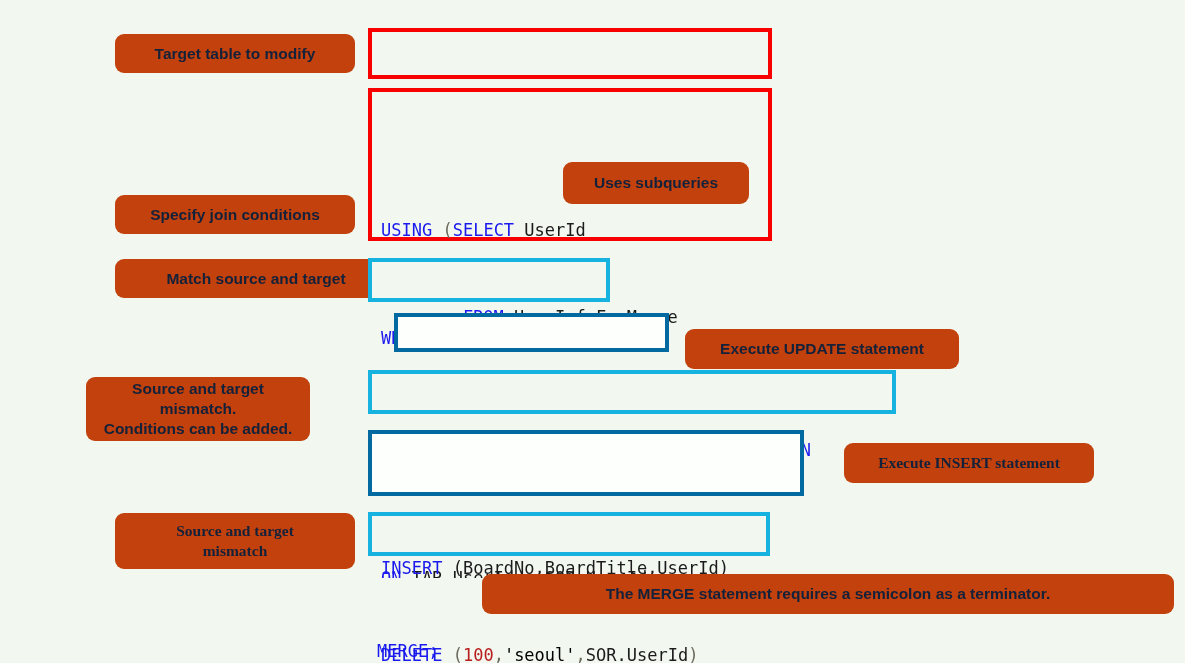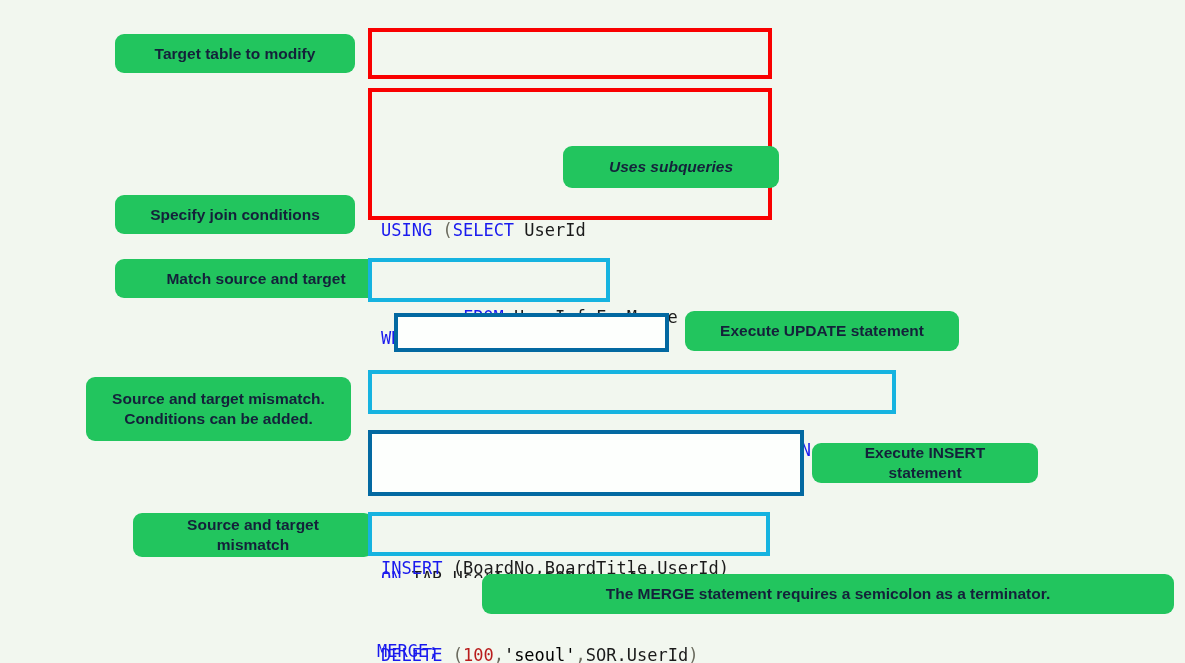"Target table to modify" .pill { background: #22c55e -> #c2410c }
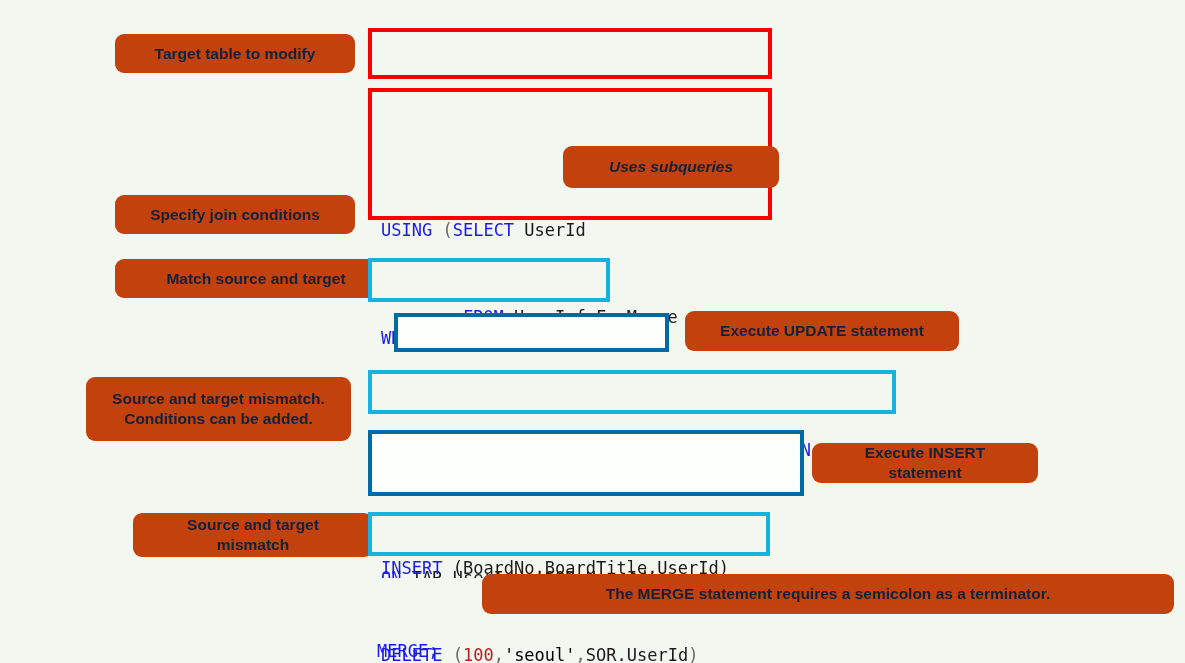"Uses subqueries" div.pill { font-style: italic -> none; top: 146px -> 162px; width: 216px -> 186px }
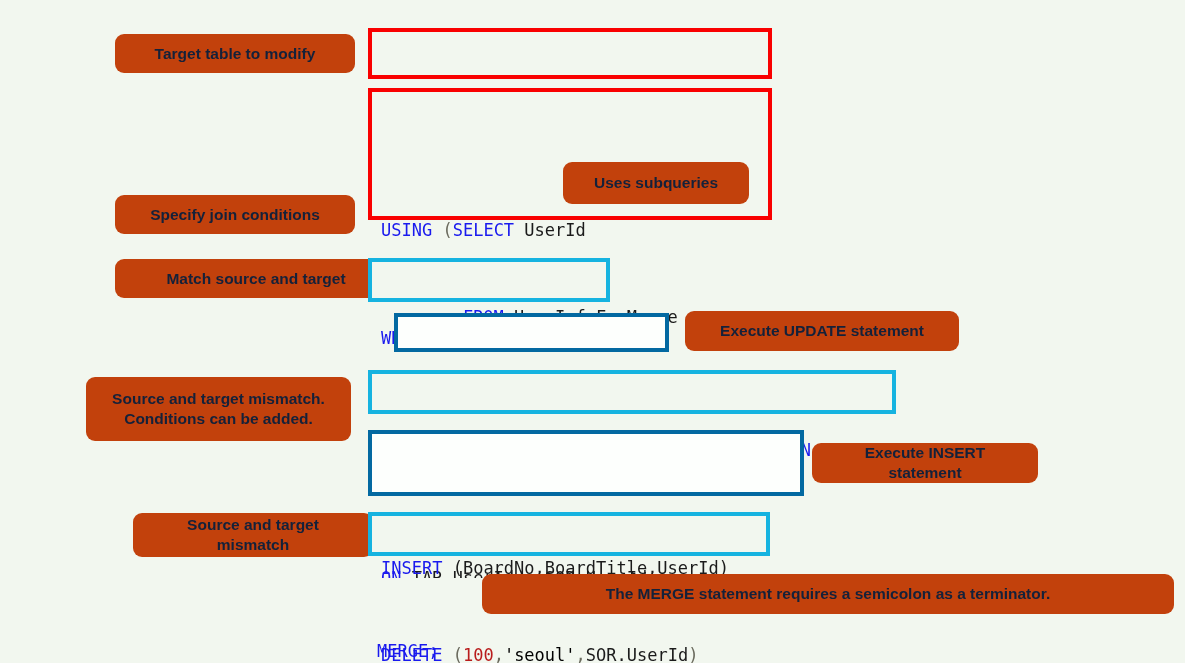"USING (SELECT UserId" div.codebox { height: 132px -> 153px }
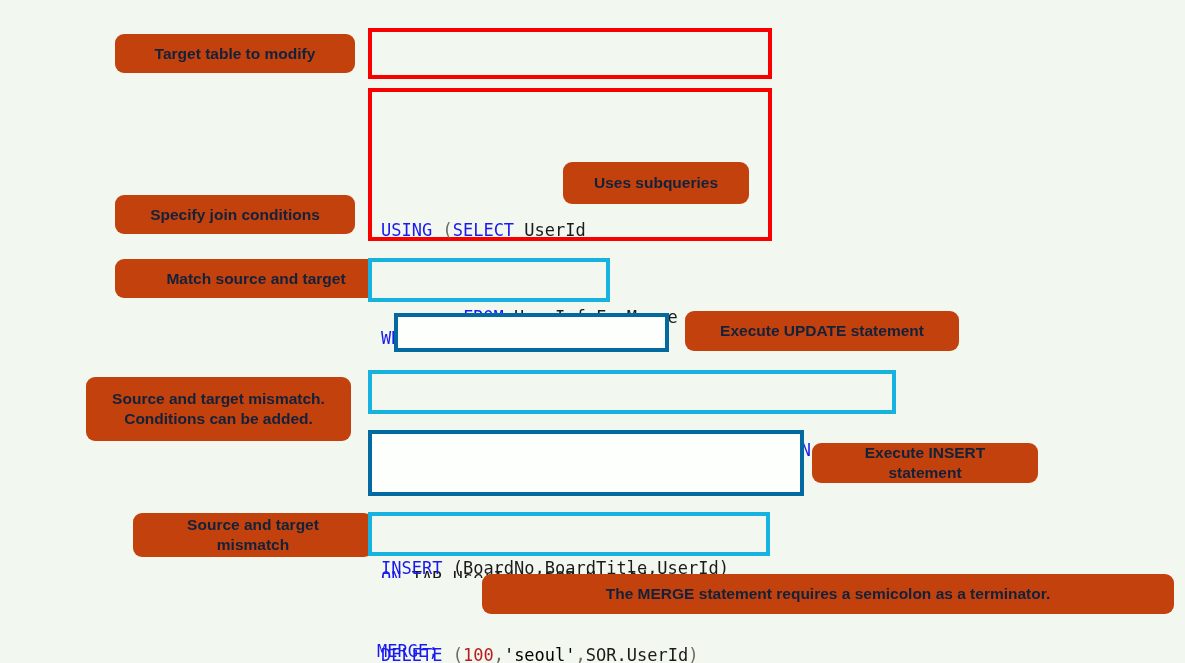"Execute UPDATE statement" div.pill { top: 311px -> 329px }
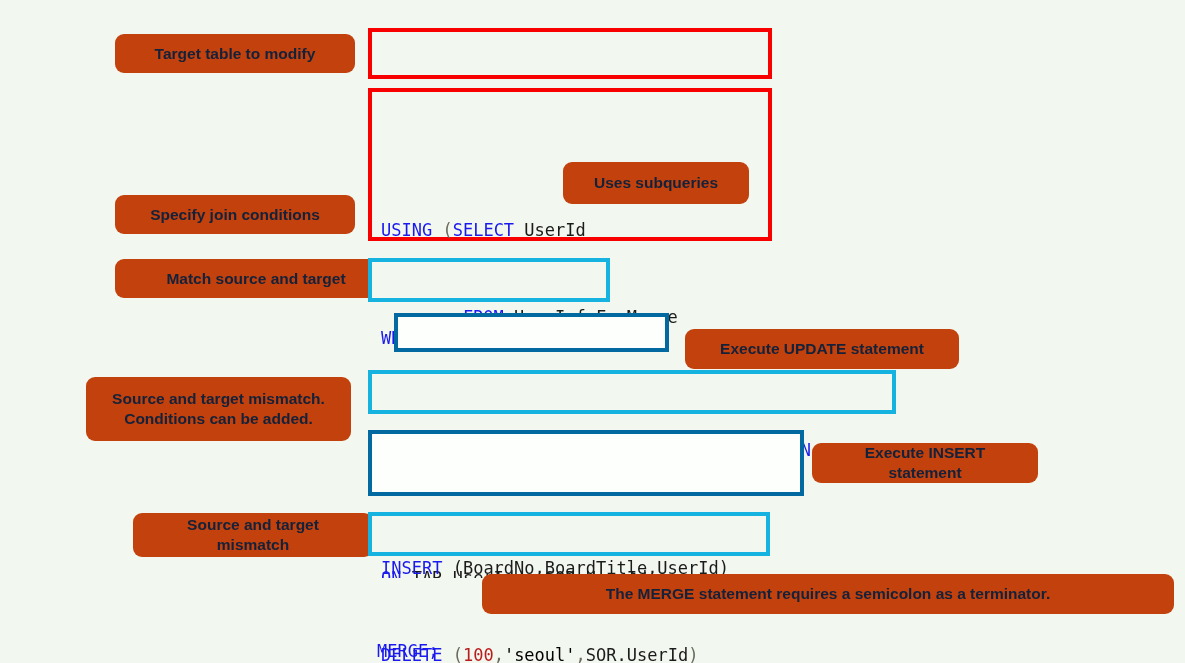"Source and target mismatch." div.pill { width: 265px -> 224px }
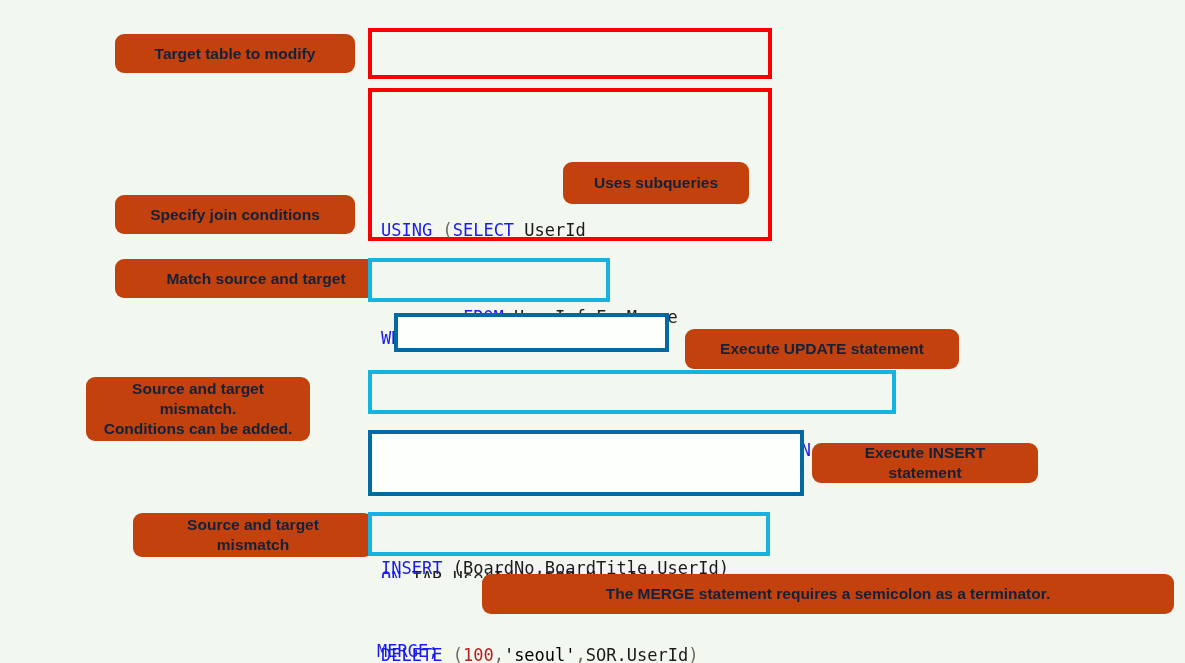"Execute INSERT statement" div.pill { font-family: none -> Liberation Serif, serif; left: 812px -> 844px; width: 226px -> 250px }
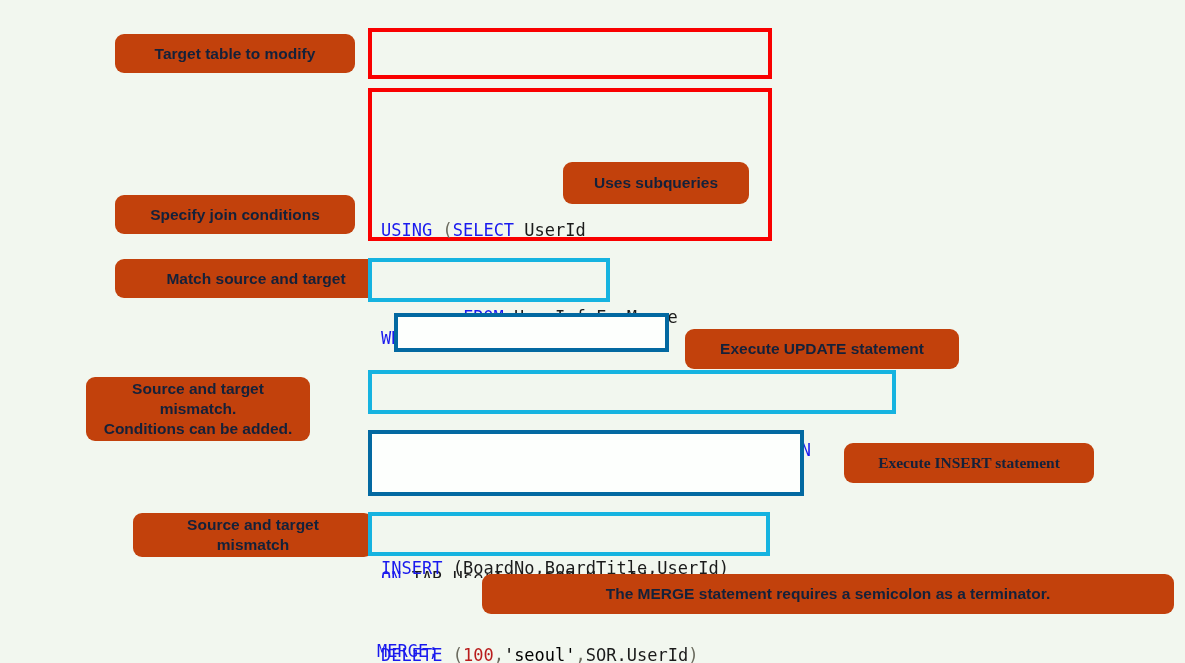"Source and target" div.pill { font-family: none -> Liberation Serif, serif; height: 44px -> 56px; left: 133px -> 115px }
